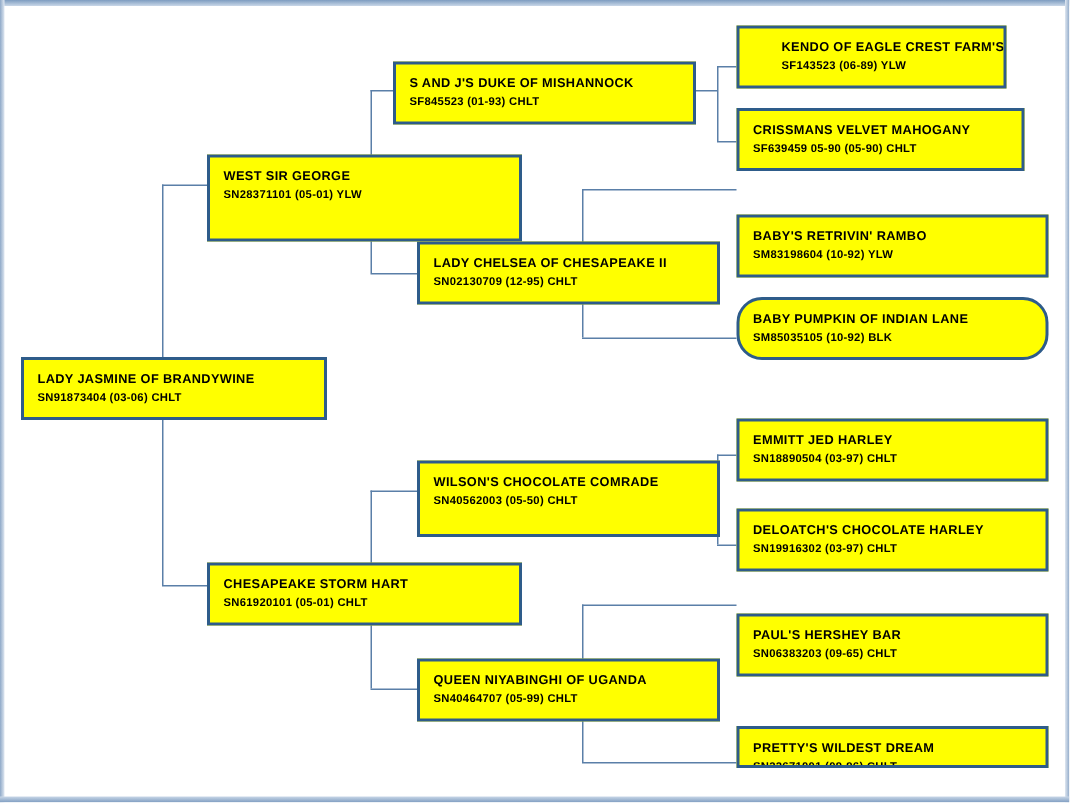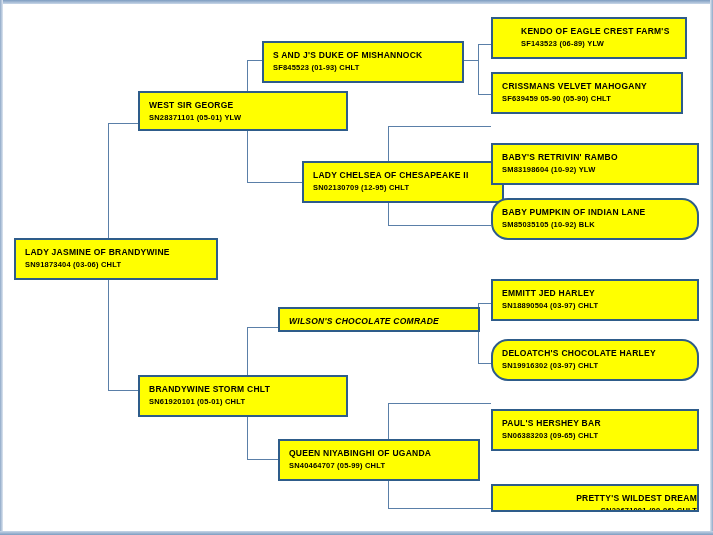"KENDO OF EAGLE CREST FARM'S" div.node { width: 196px -> 180px }
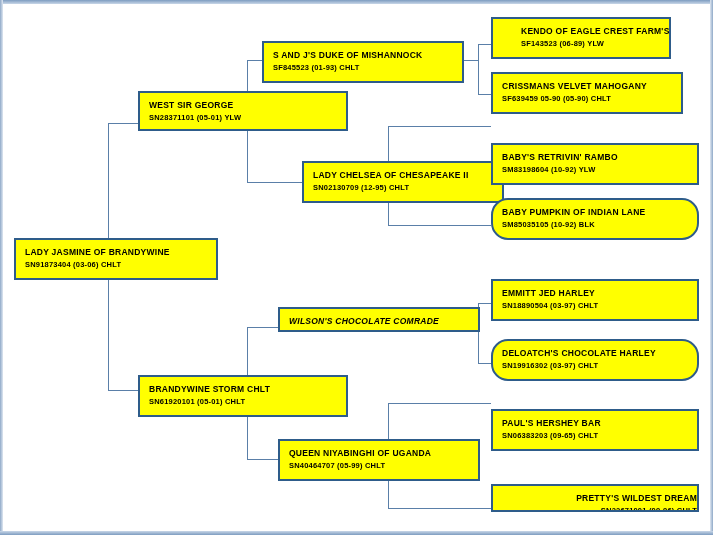"WEST SIR GEORGE" div.node { height: 40px -> 58px; top: 91px -> 103px }
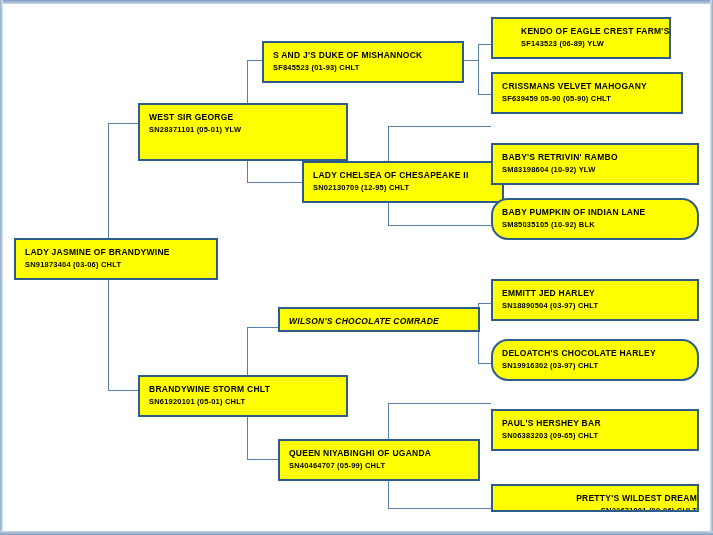"LADY CHELSEA OF CHESAPEAKE II" div.node { margin-left: 24px -> none }
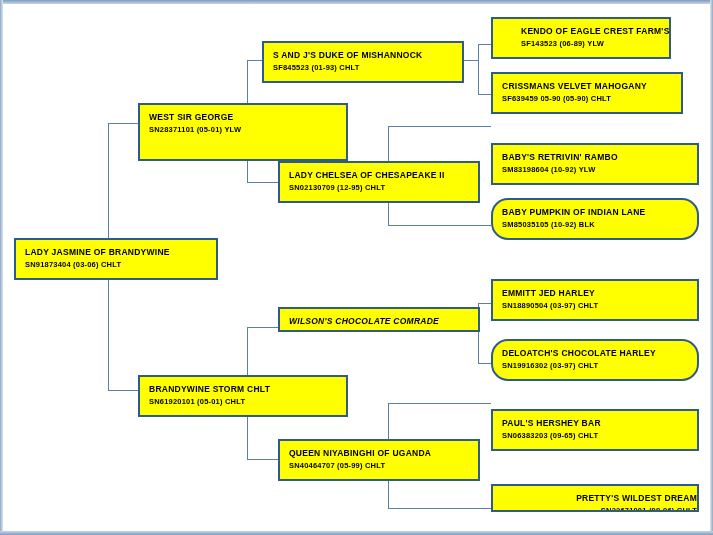"WILSON'S CHOCOLATE COMRADE" div.node { font-style: italic -> none; height: 25px -> 51px }
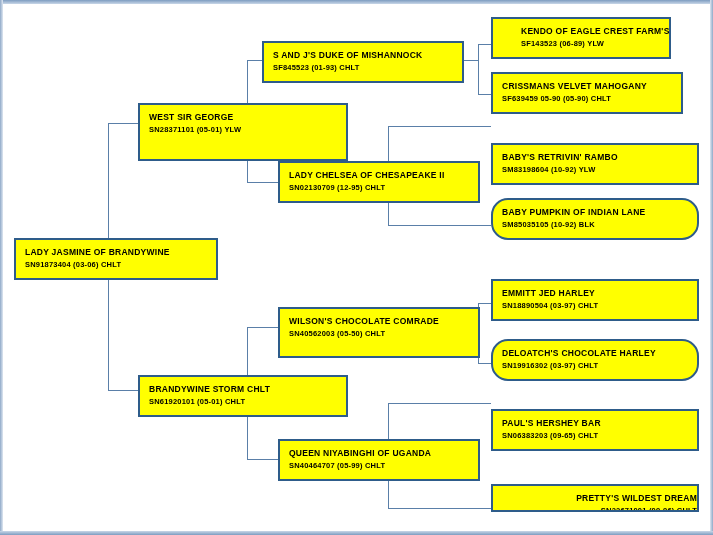"DELOATCH'S CHOCOLATE HARLEY" div.node { border-radius: 17px -> none }
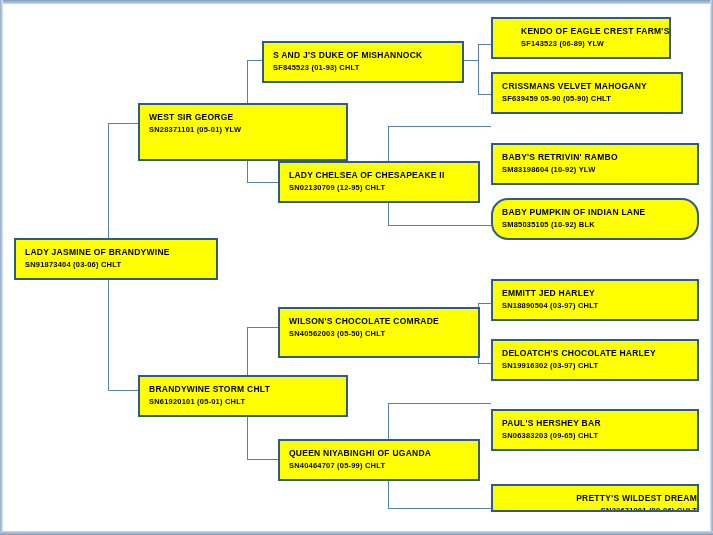"BRANDYWINE STORM CHLT" span.nm { text: BRANDYWINE STORM CHLT -> CHESAPEAKE STORM HART }
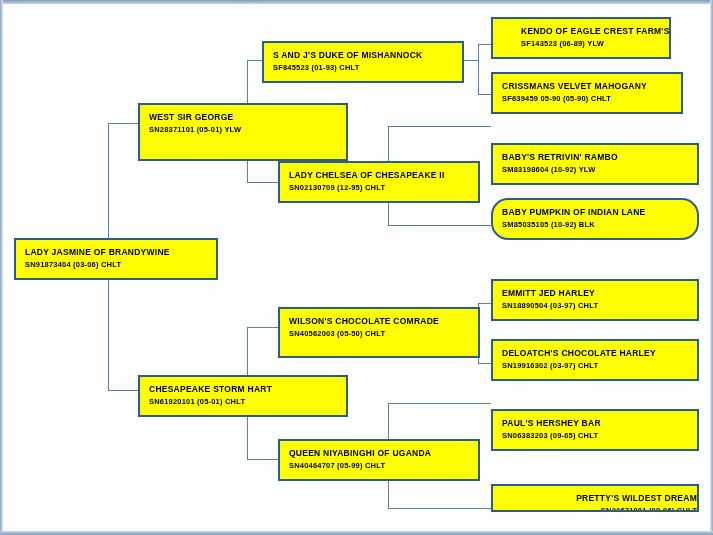"PRETTY'S WILDEST DREAM" div.node { text-align: right -> none }
